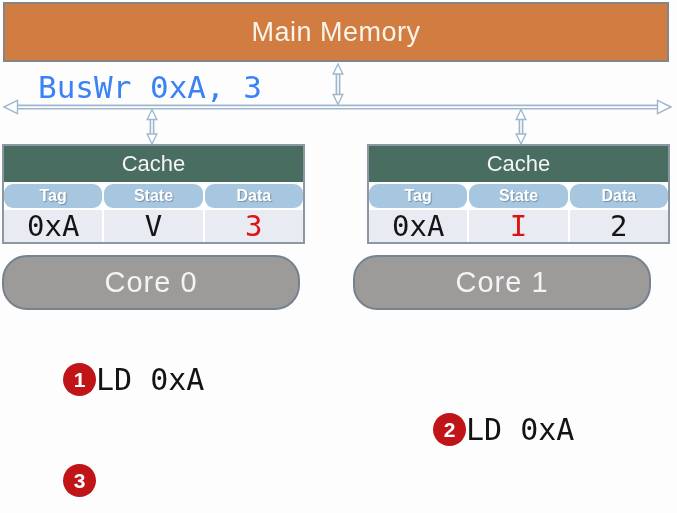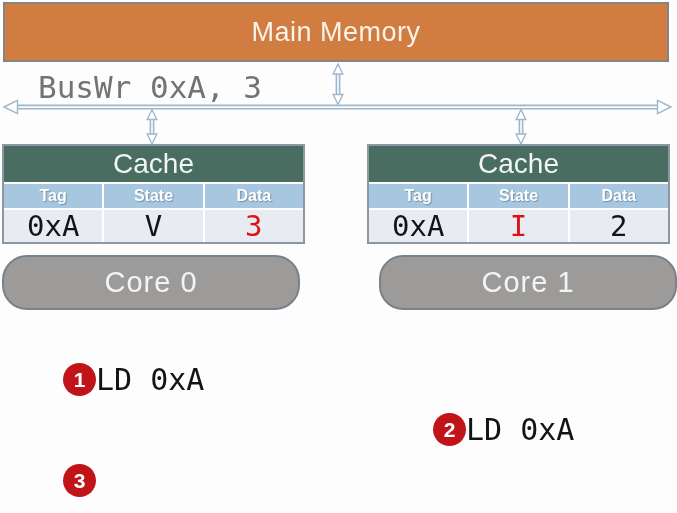"BusWr 0xA, 3" .bus-label { color: #737373 -> #3b82f6 }
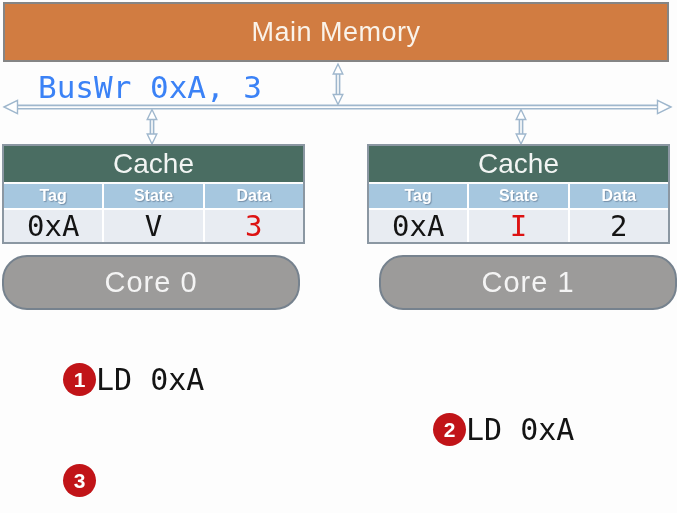"Cache" .cache-title { font-size: 28px -> 22px }
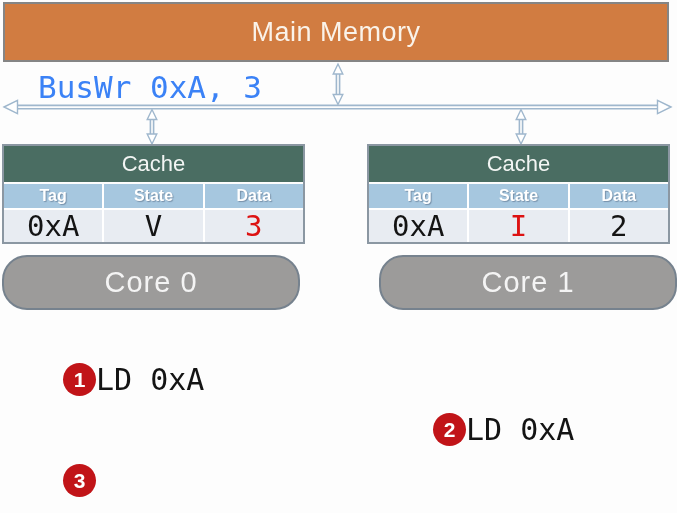"Tag" .thead .cell { border-radius: none -> 9px }
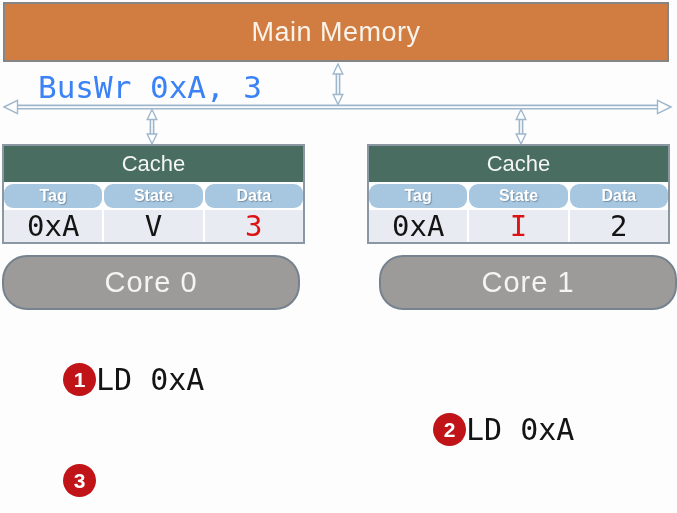"Core 1" .core.c1 { left: 379px -> 353px }
